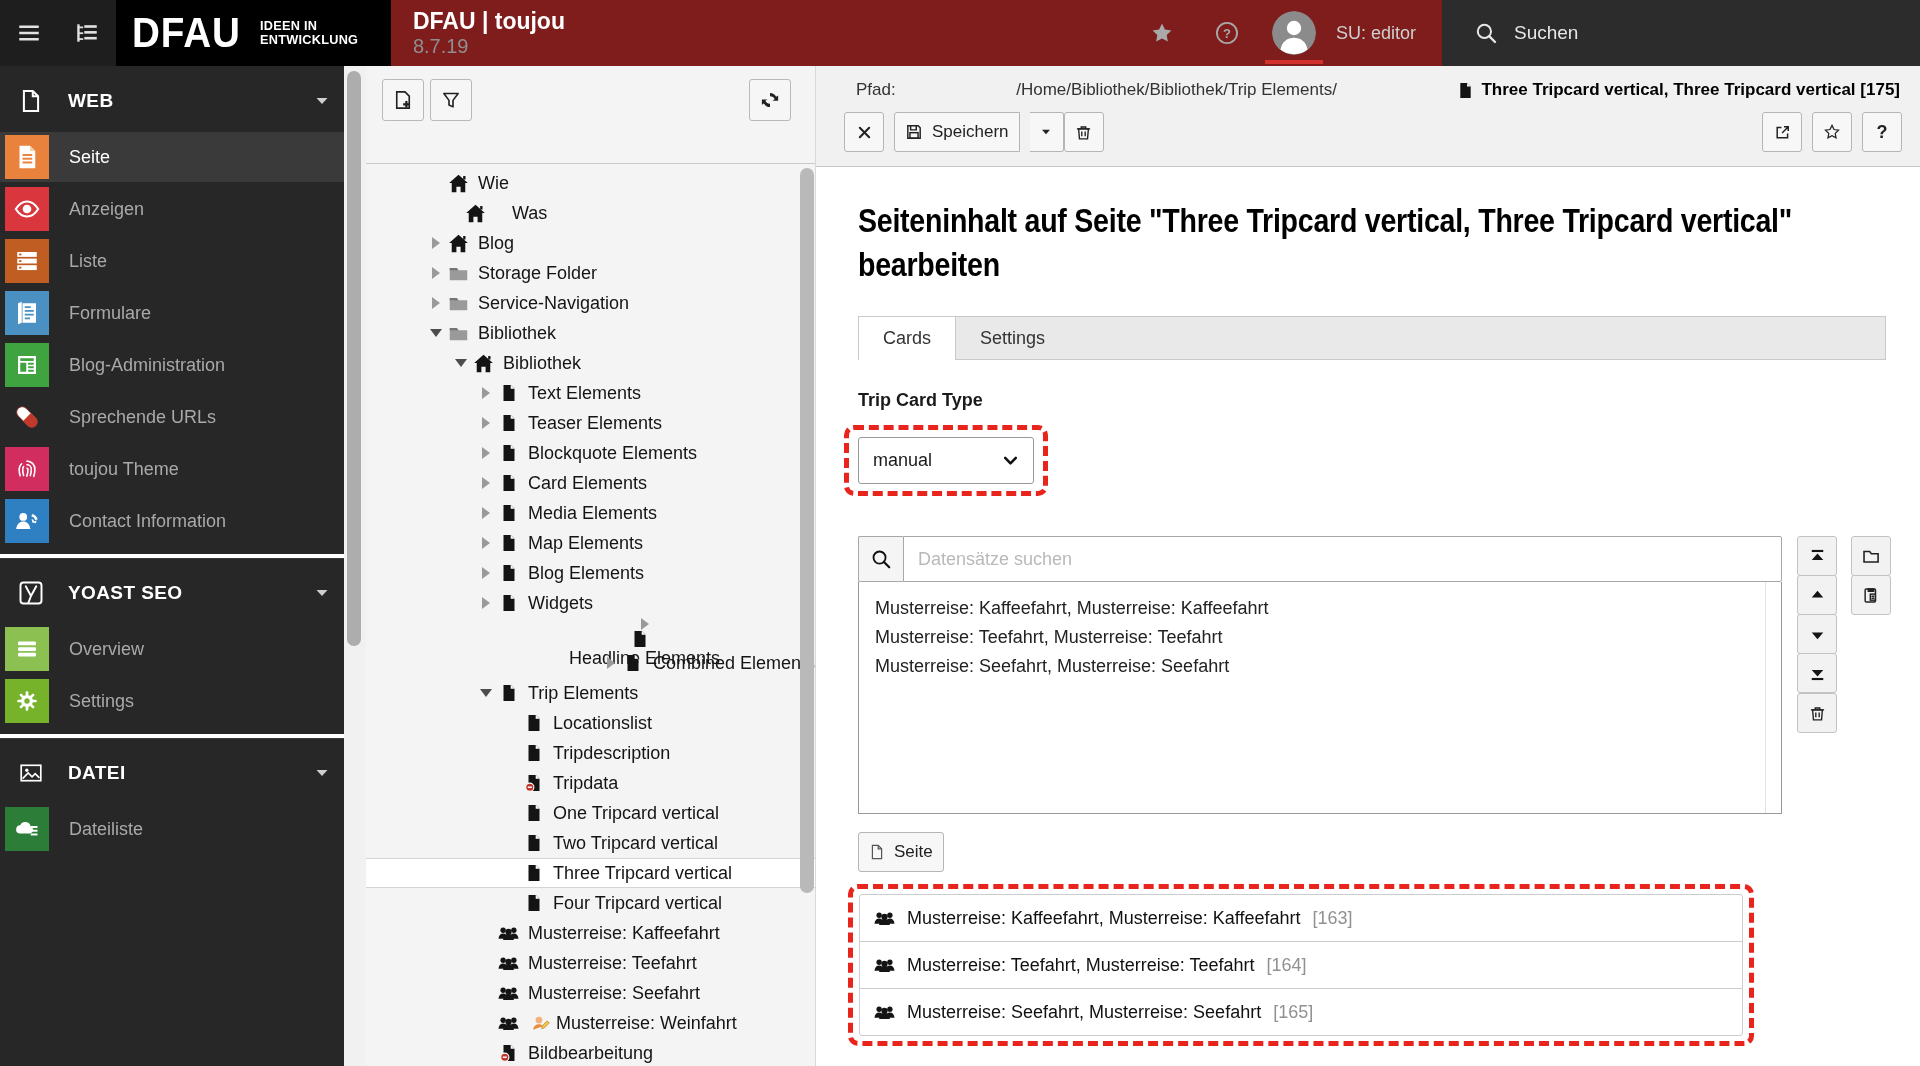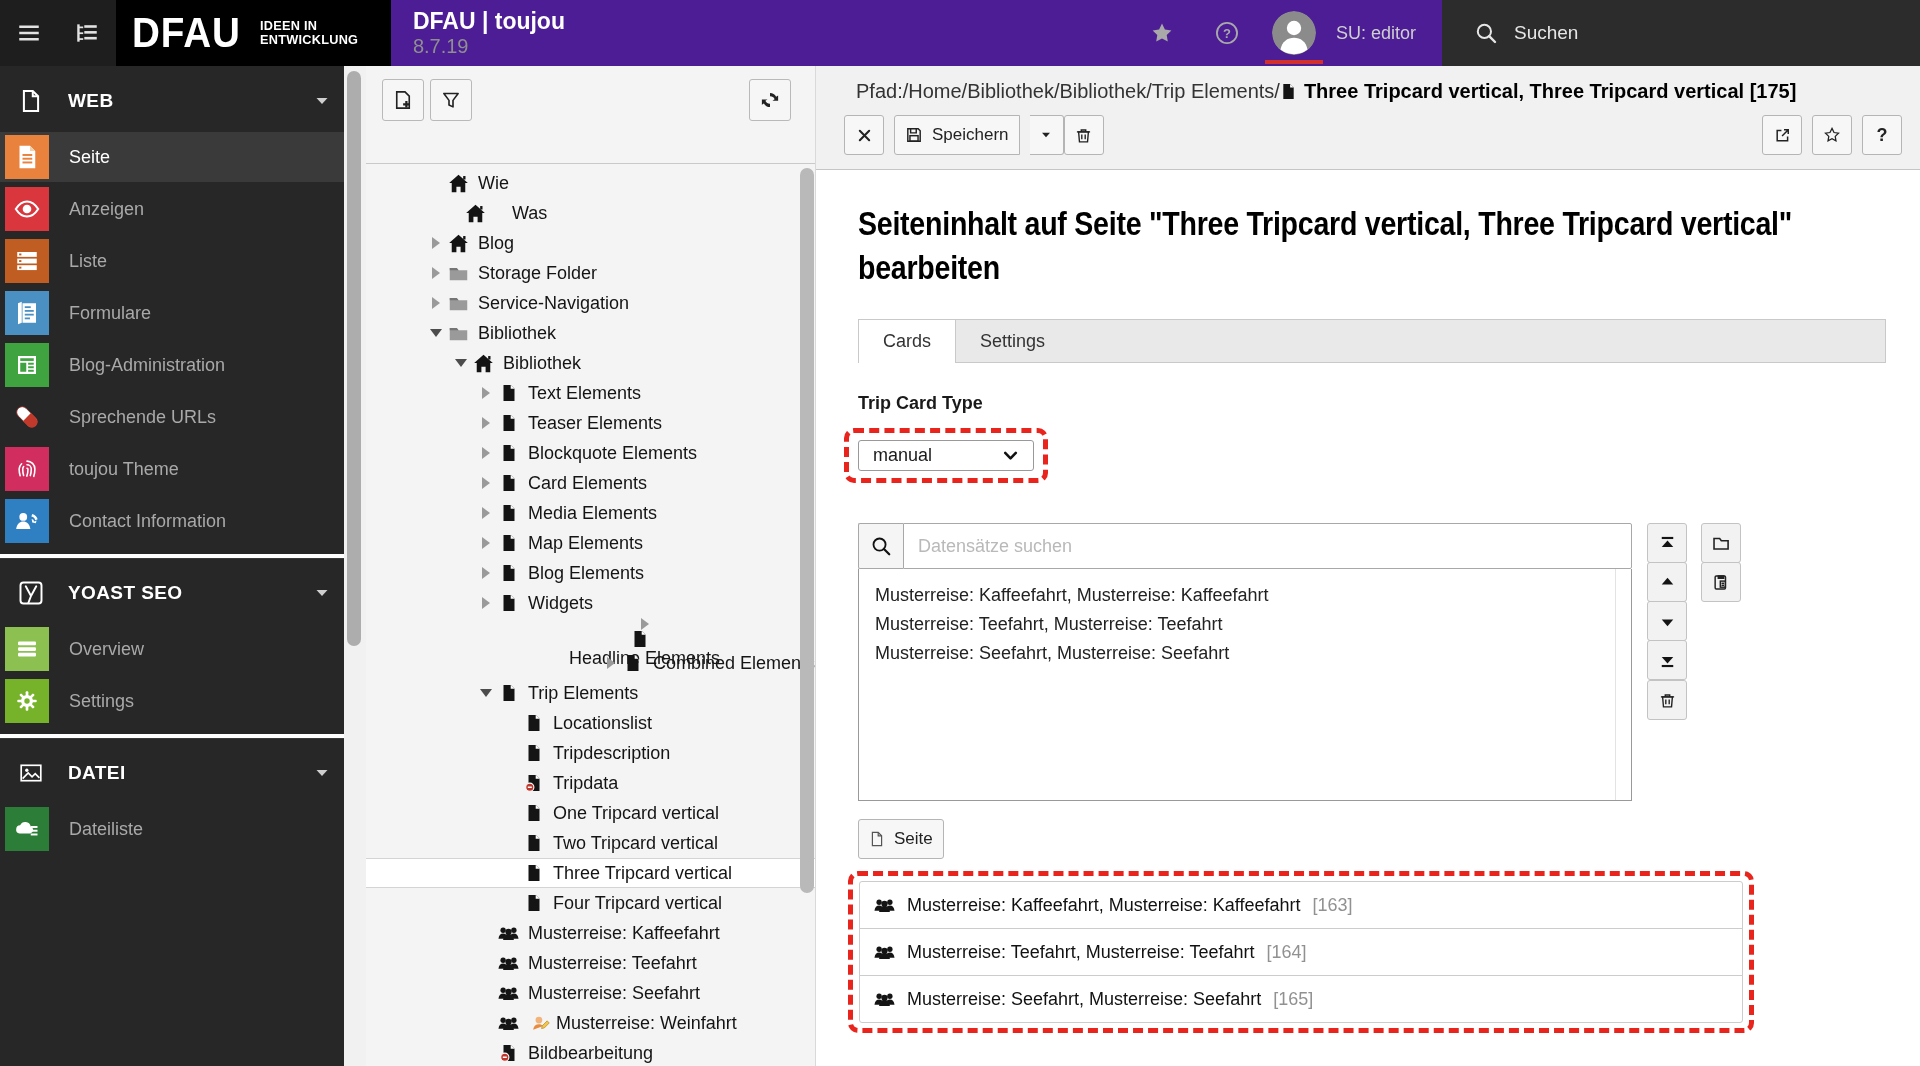"DFAU" .topbar { background: #4c1d95 -> #7f1d1d }
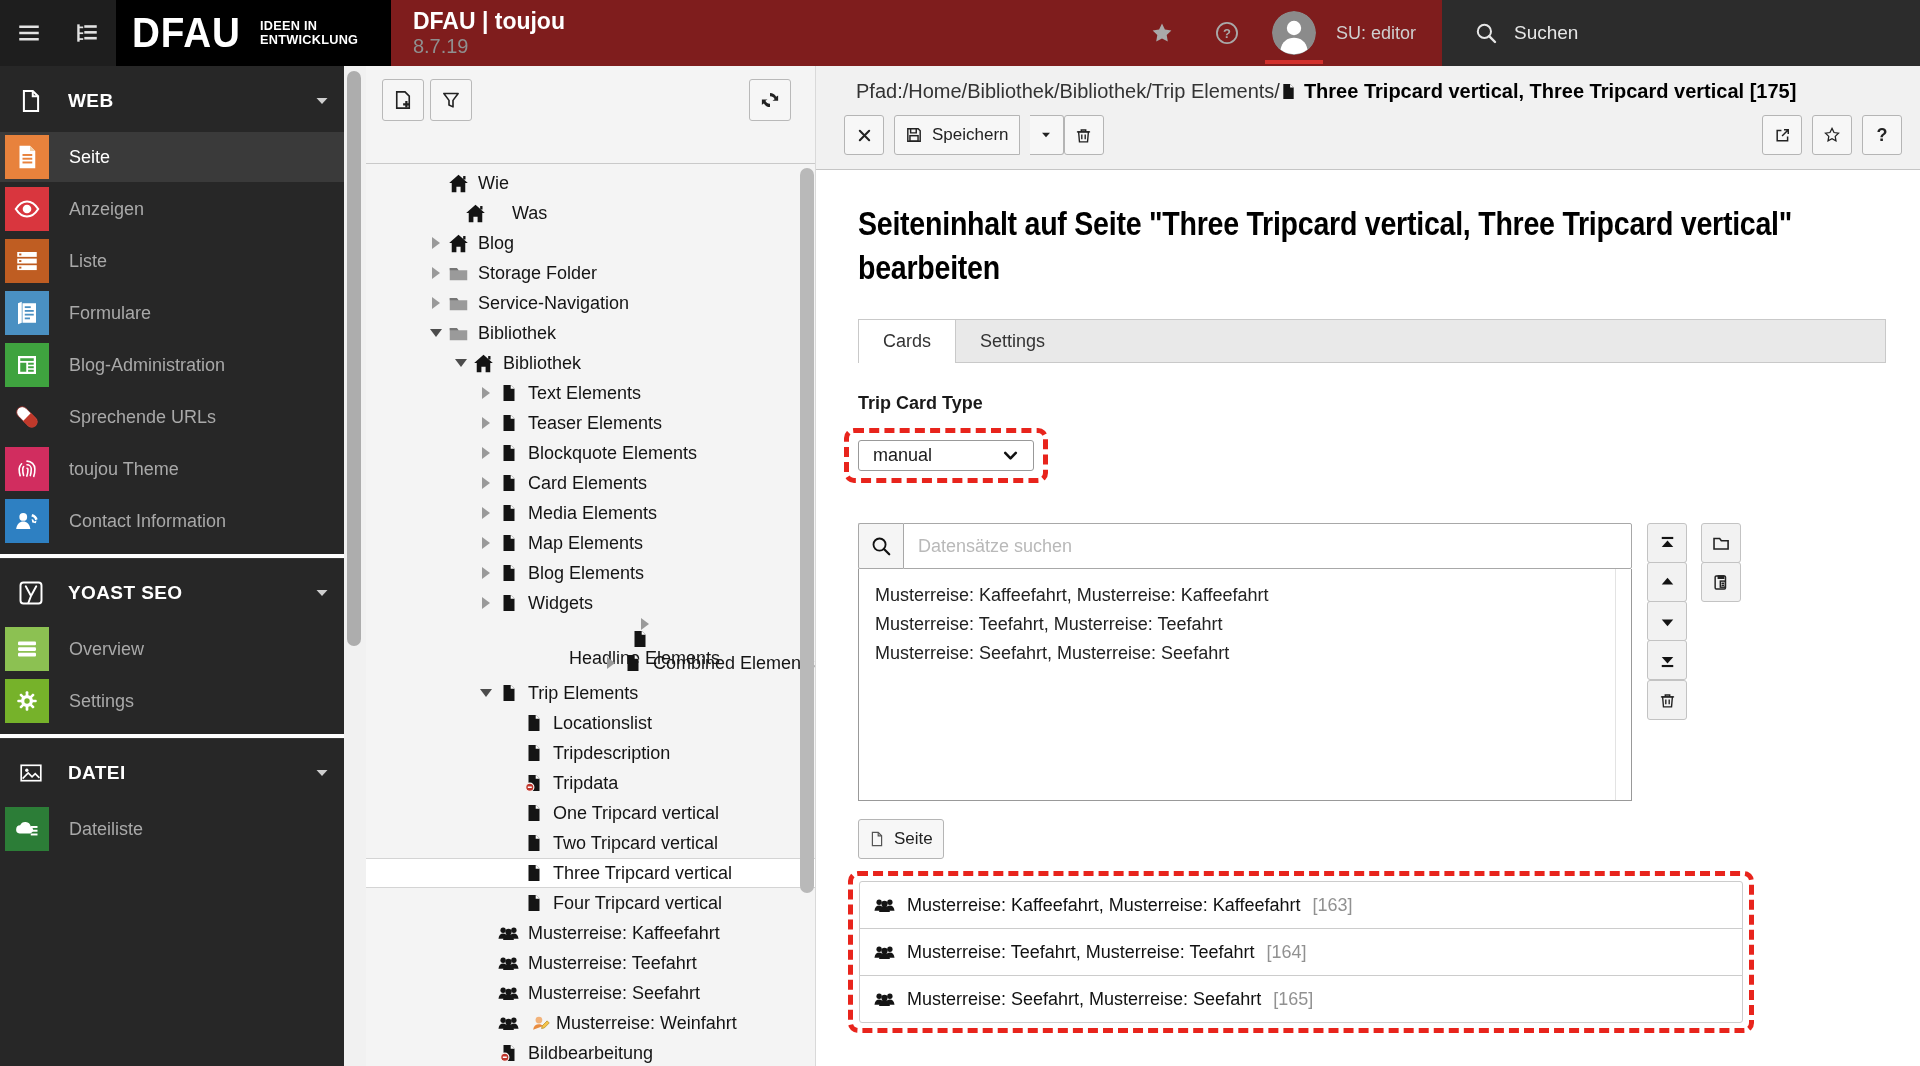"Pfad:" .dh-row1 { font-size: 20px -> 17px; gap: none -> 6px; justify-content: none -> space-between }
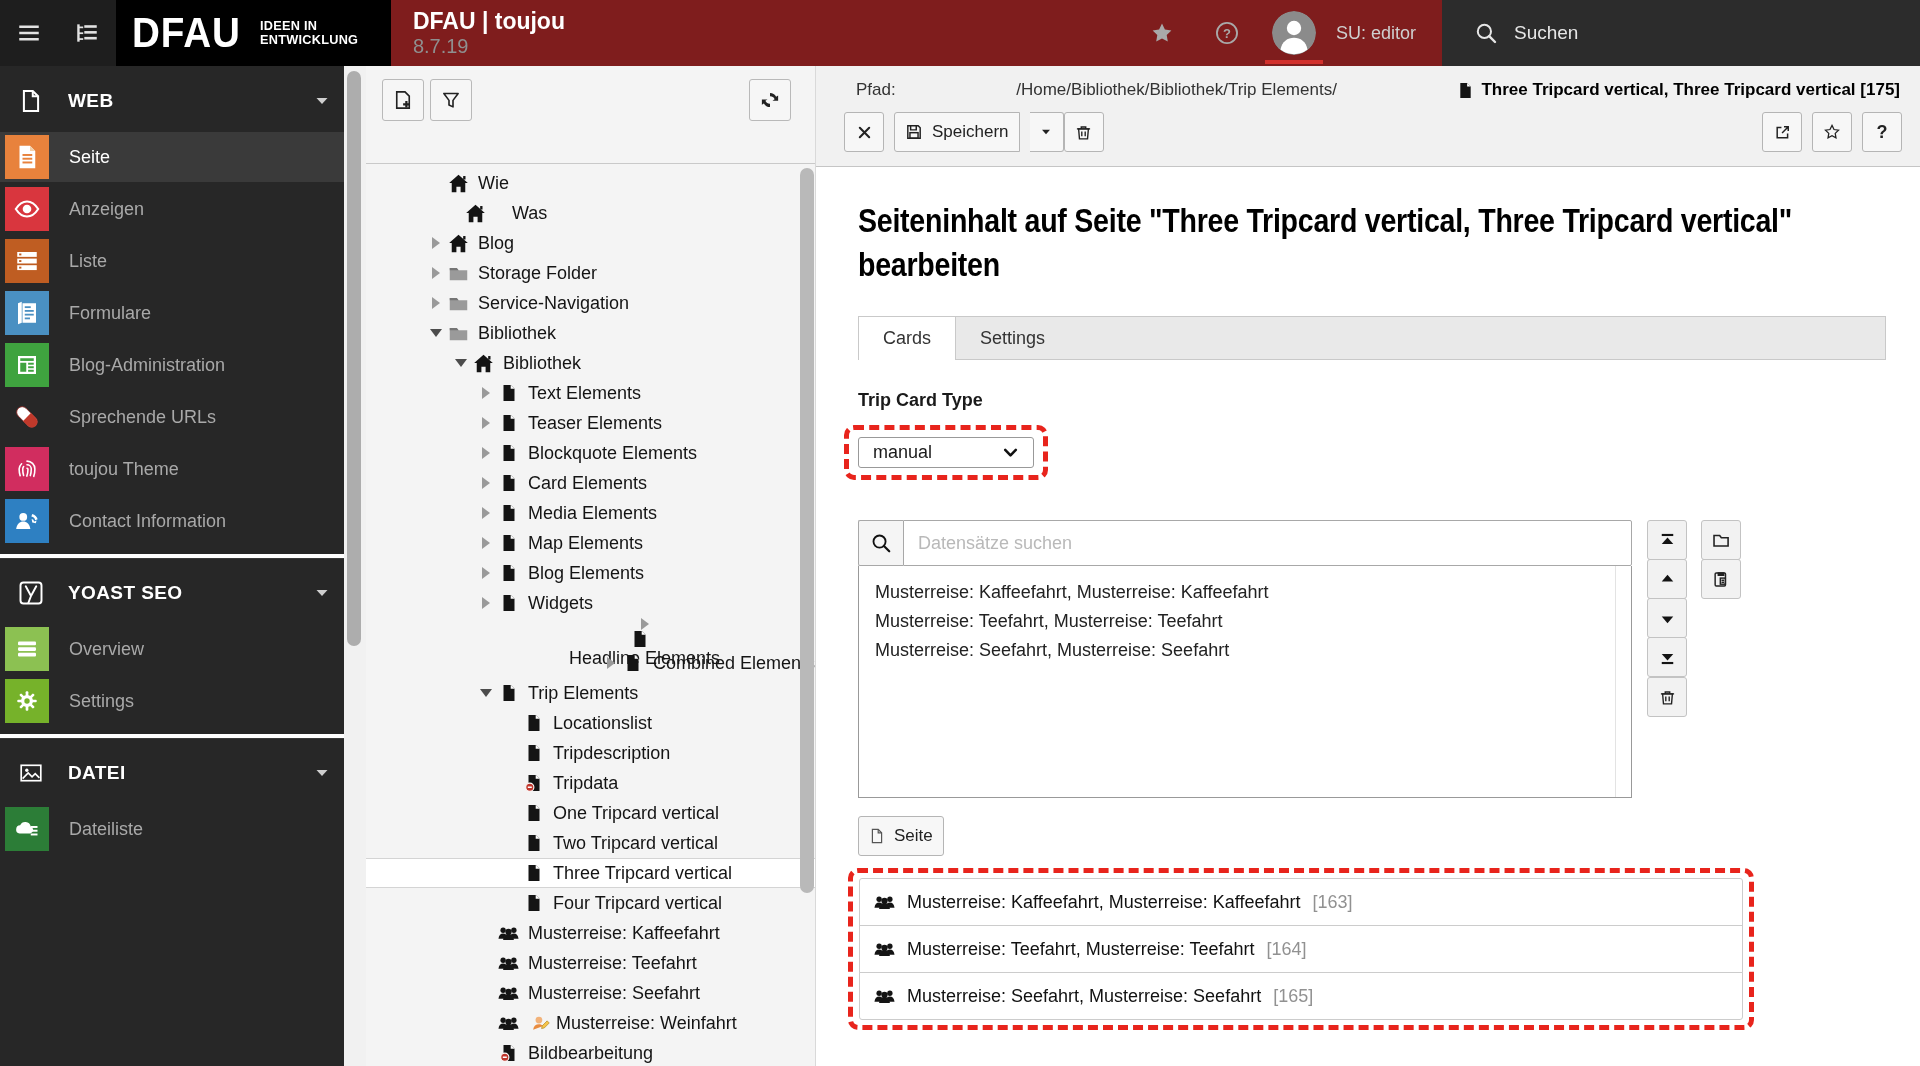"manual" .selectbox { height: 31px -> 47px }
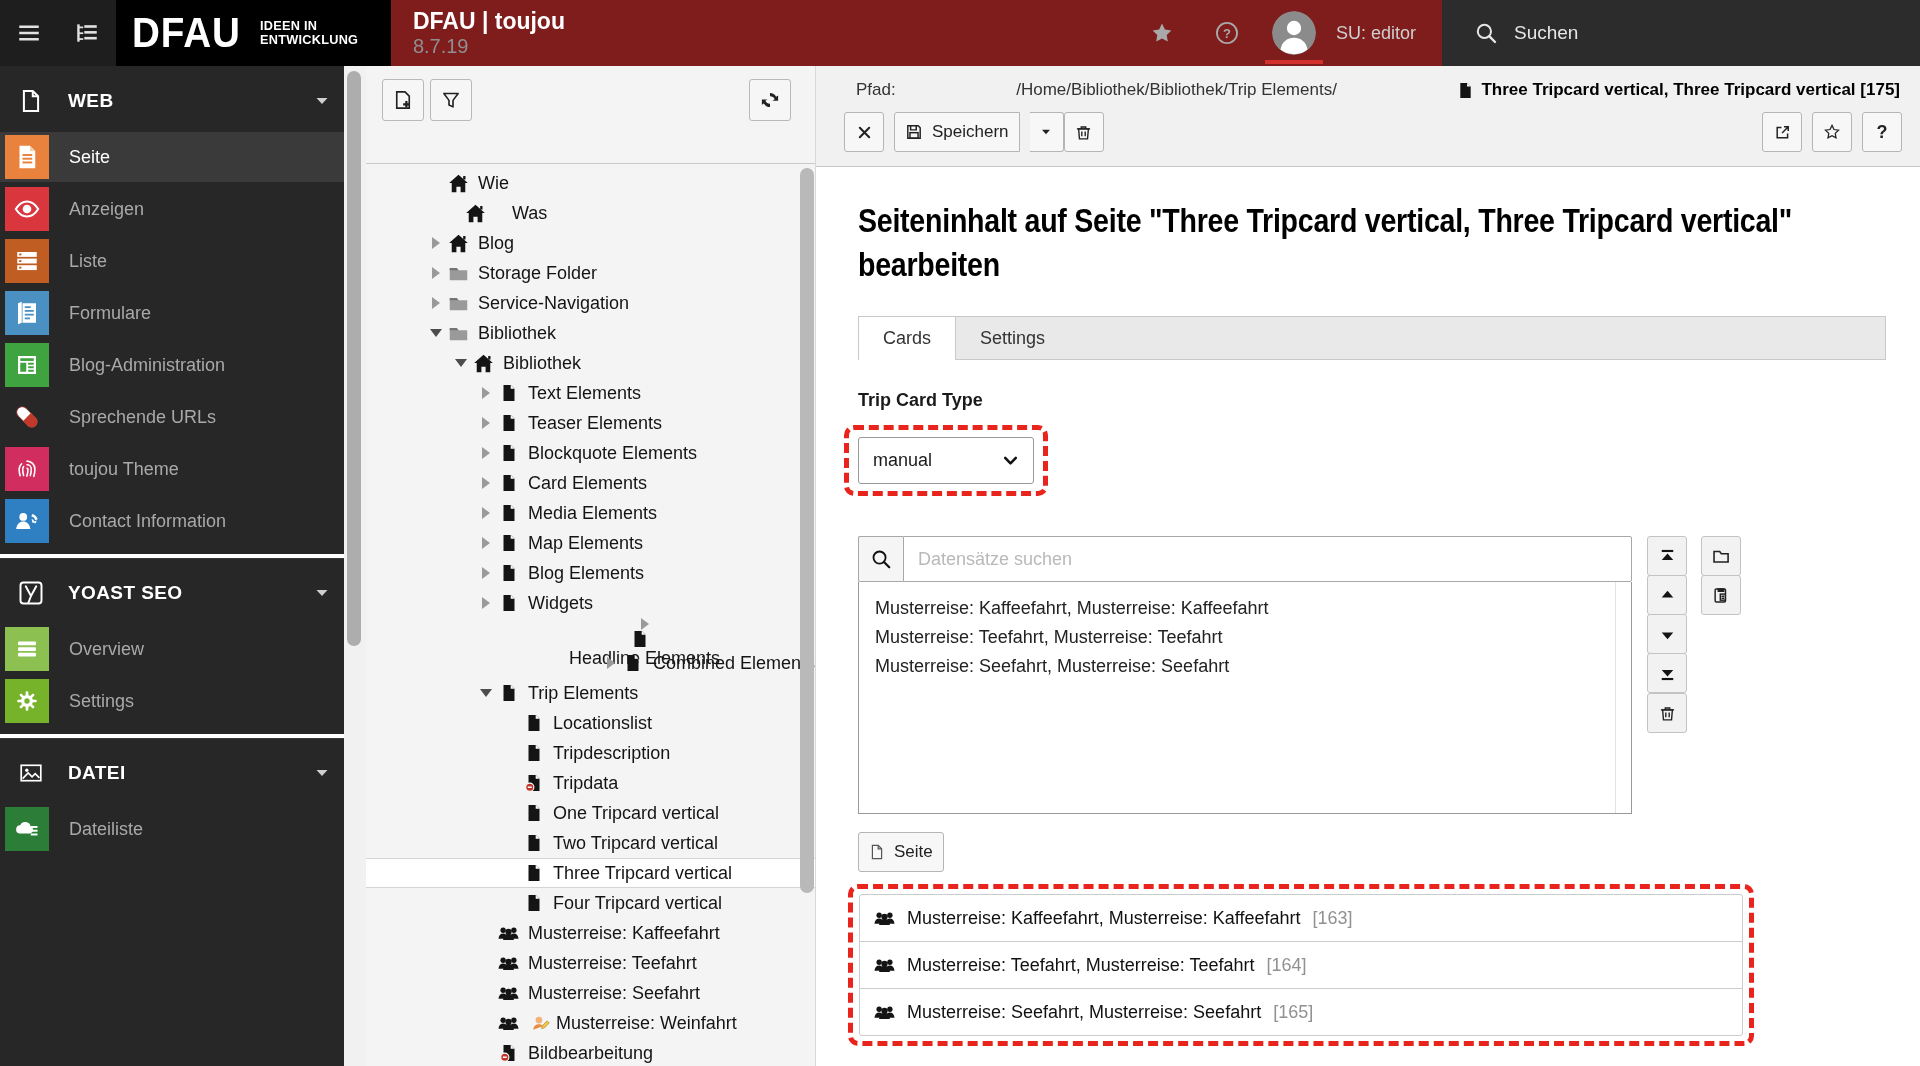"Datensätze suchen" .pickercol { width: 774px -> 924px }
